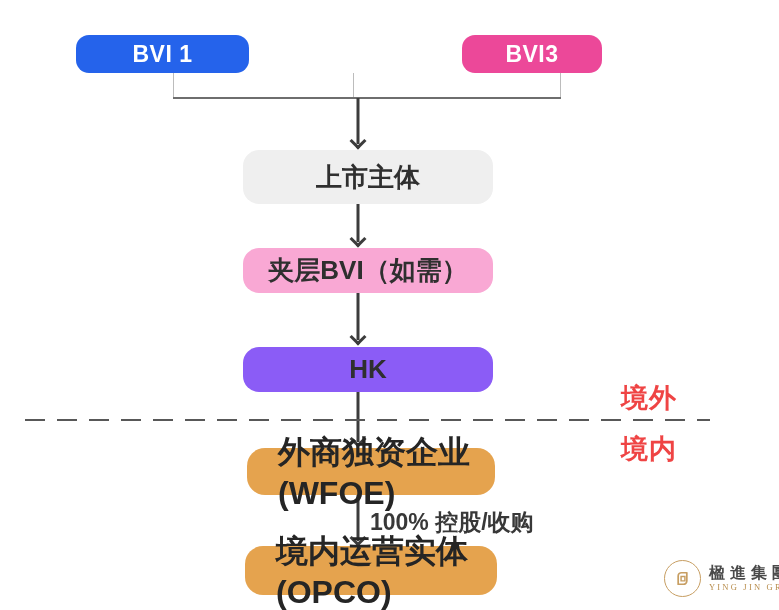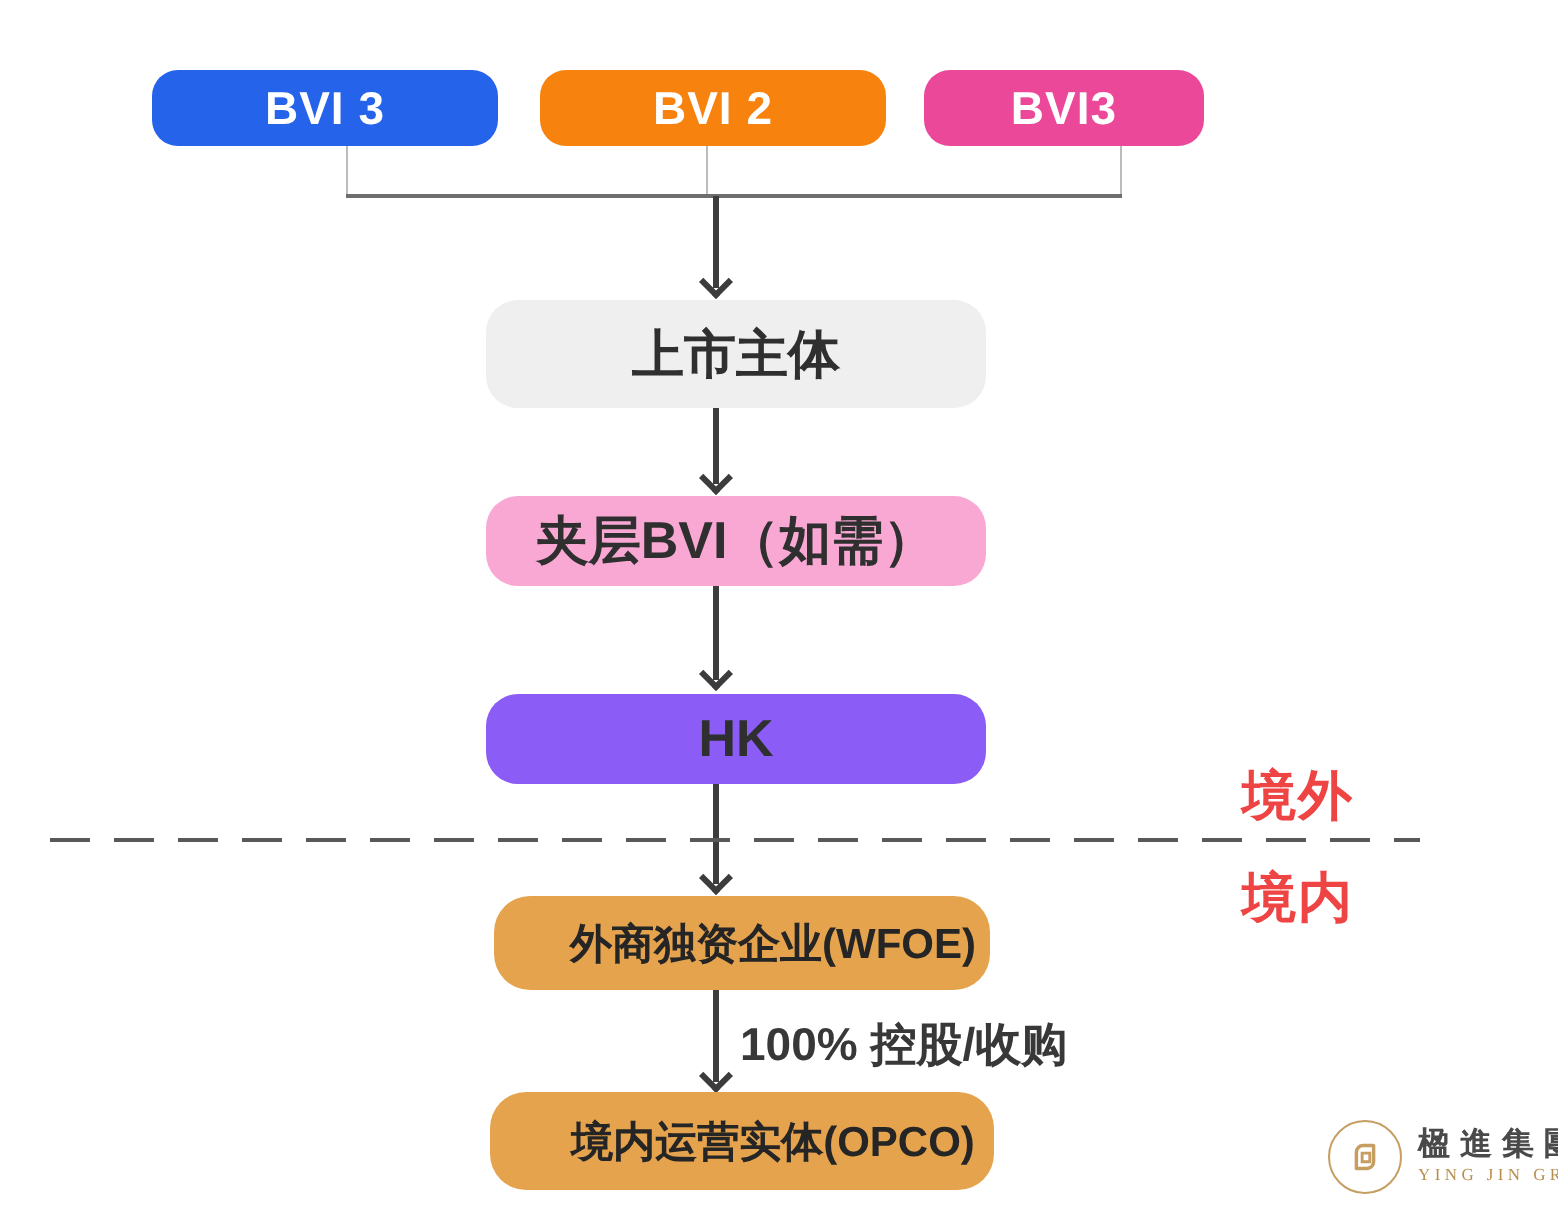"BVI 3" div.pill { text: 3 -> 1 }
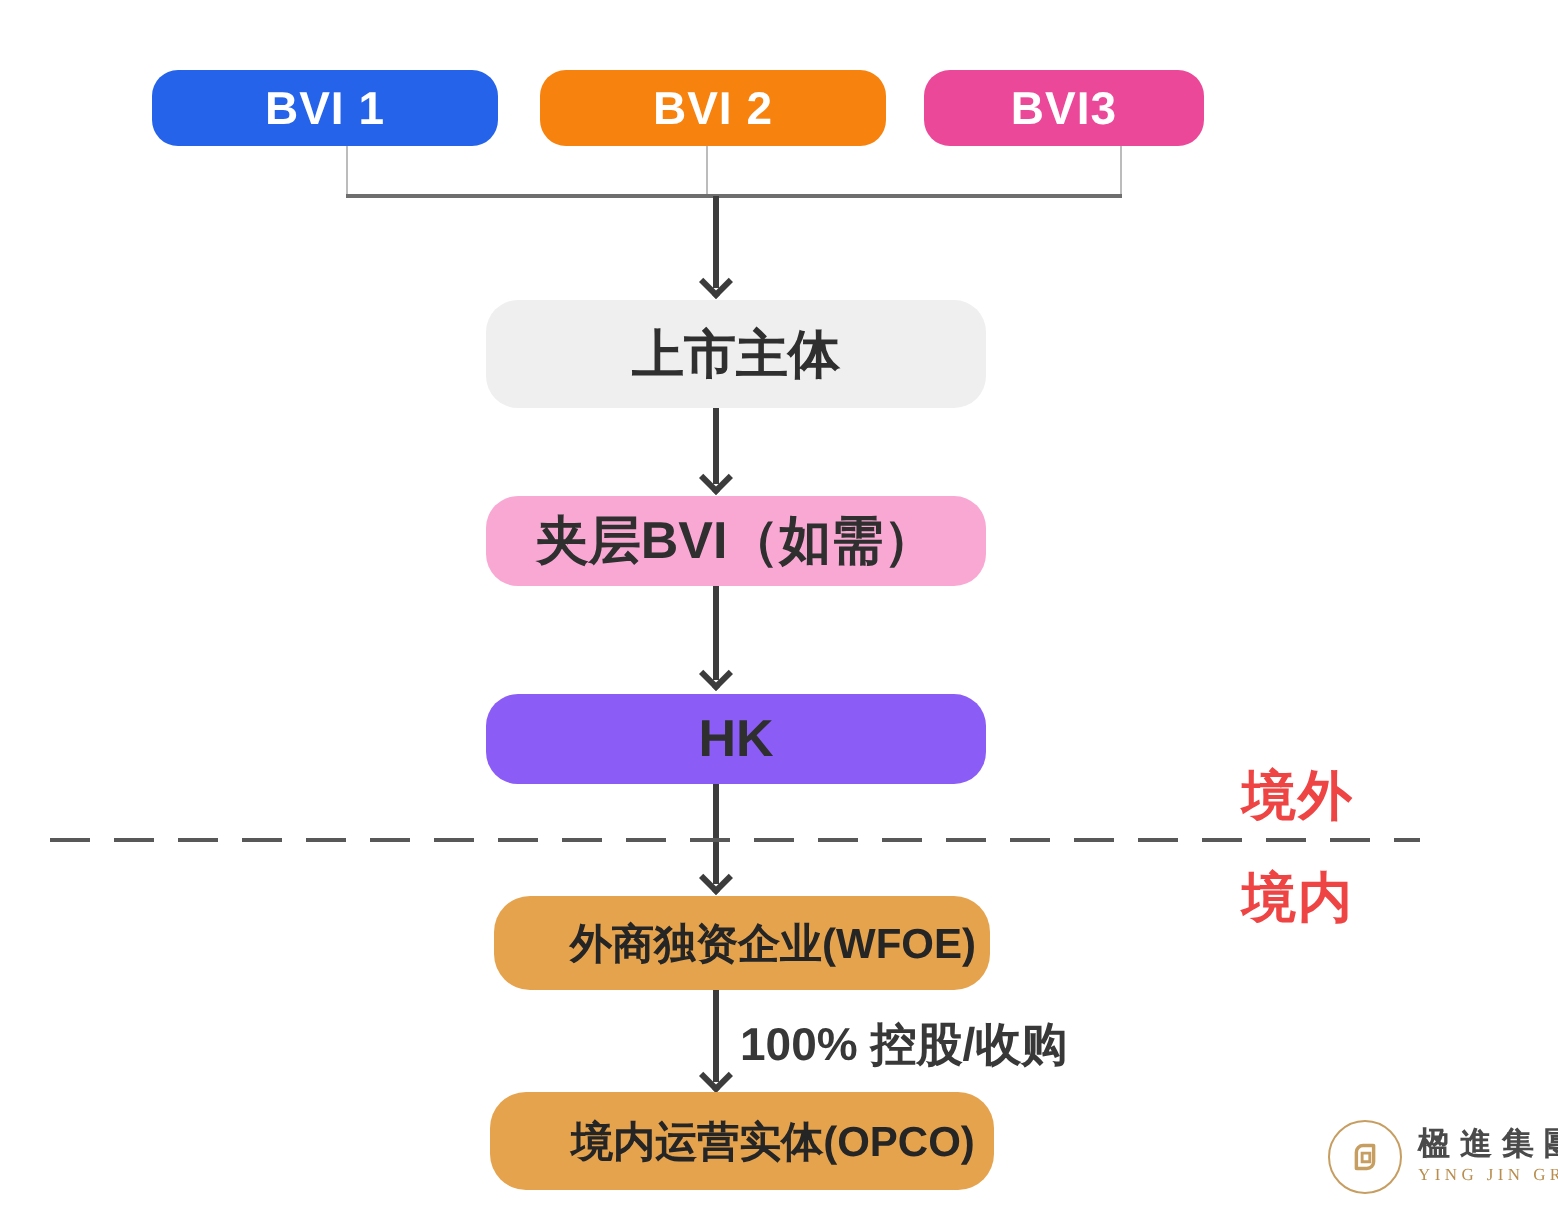"BVI 2" div.pill { html: <div>BVI 2</div> -> none }
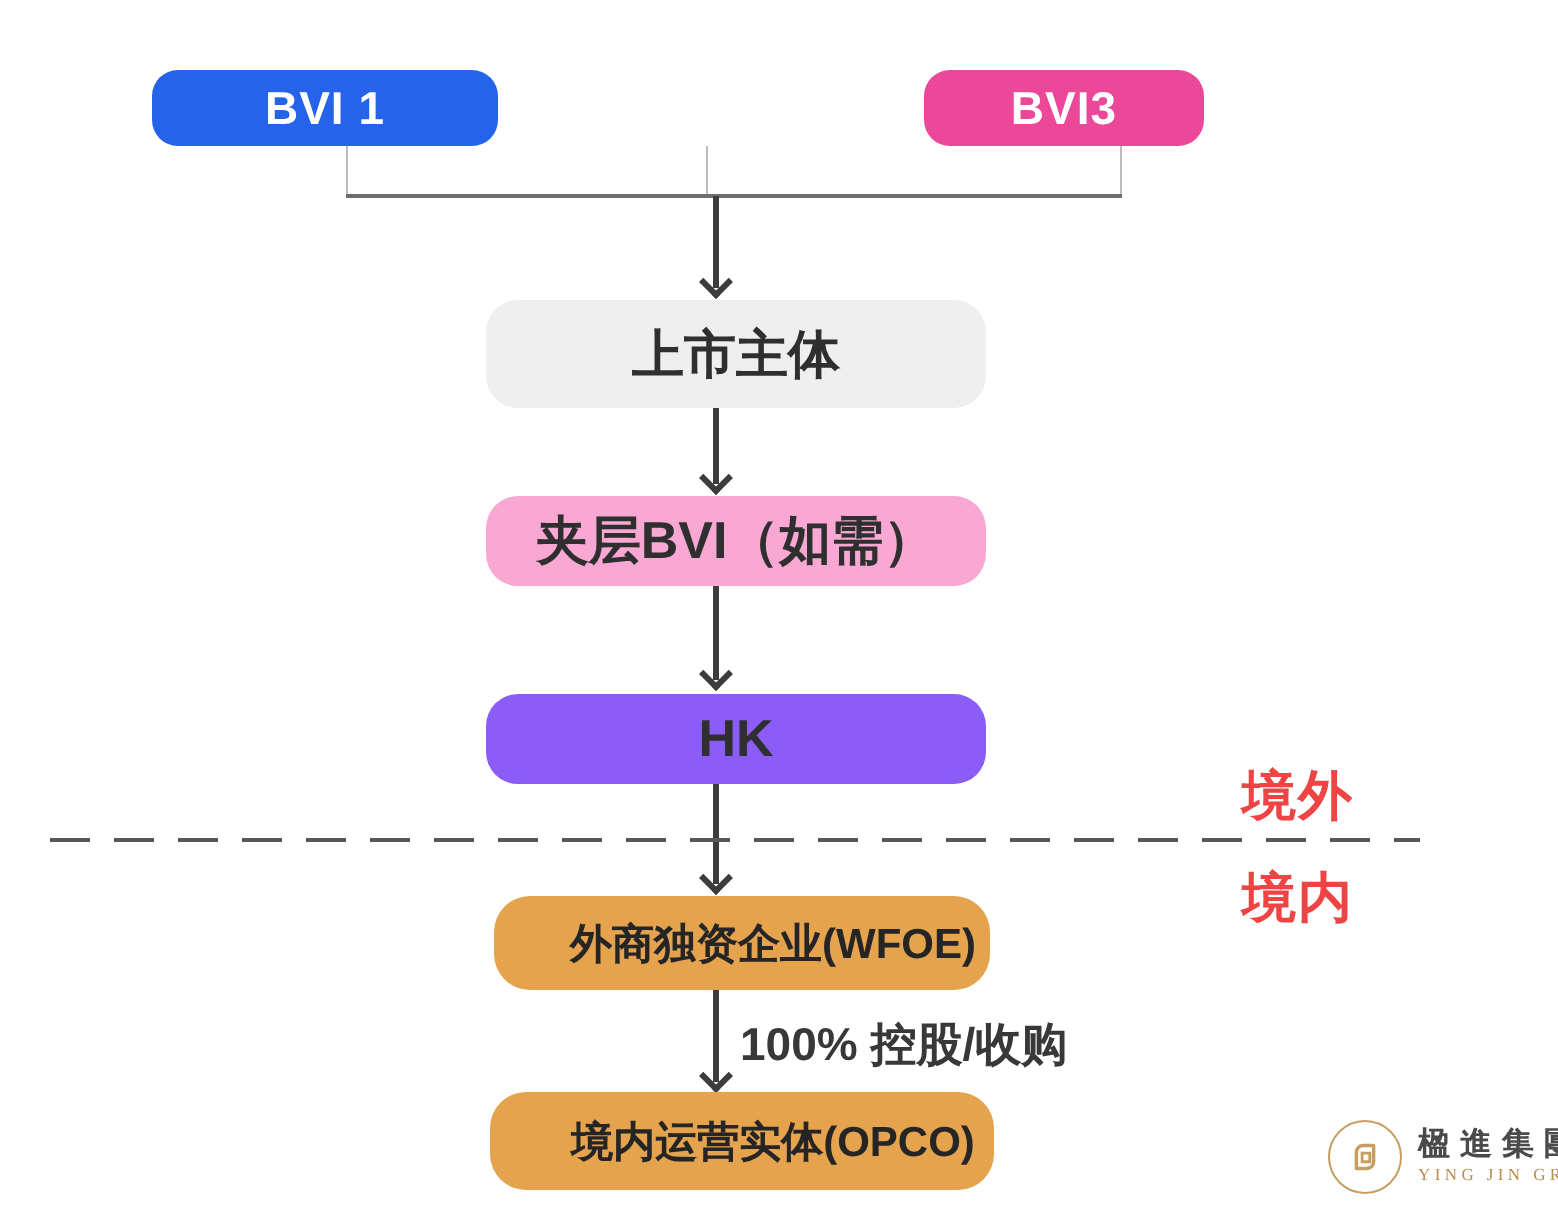"外商独资企业(WFOE)" .node.tan { font-size: 21px -> 32px }
